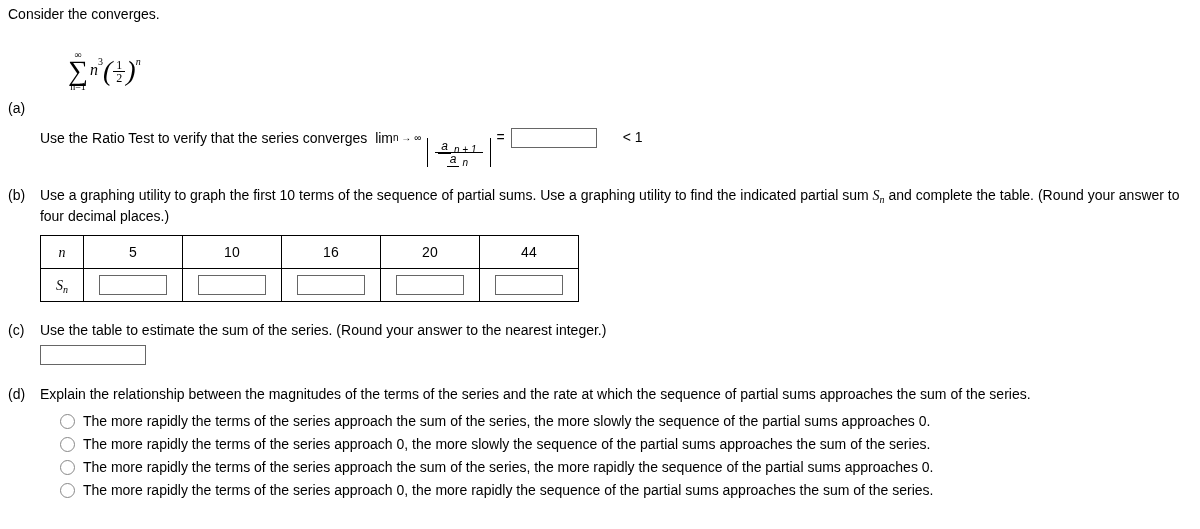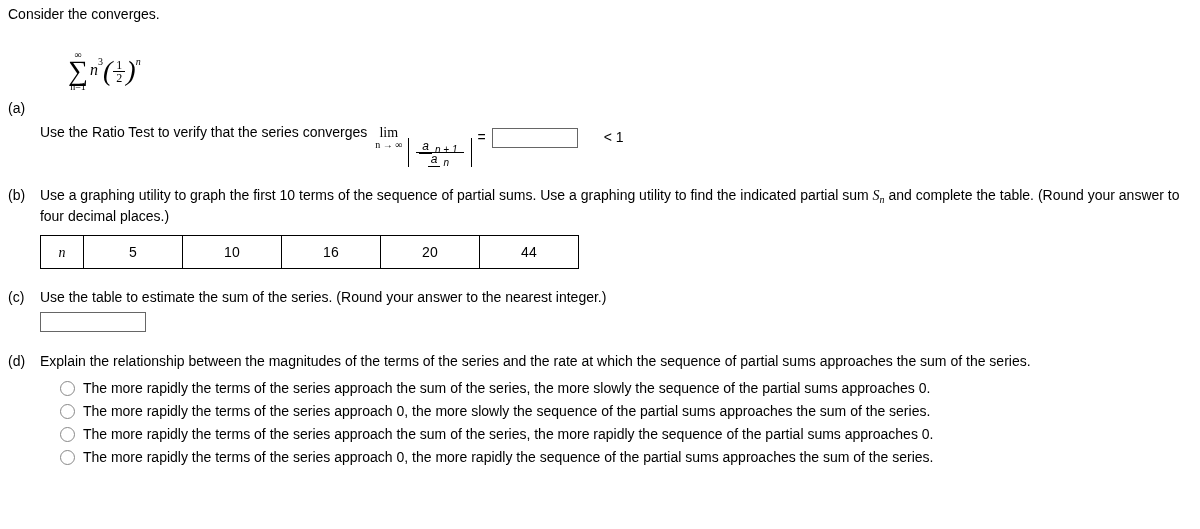"lim" .lim-block { flex-direction: column -> row; font-family: Liberation Serif, serif -> Liberation Sans, sans-serif }
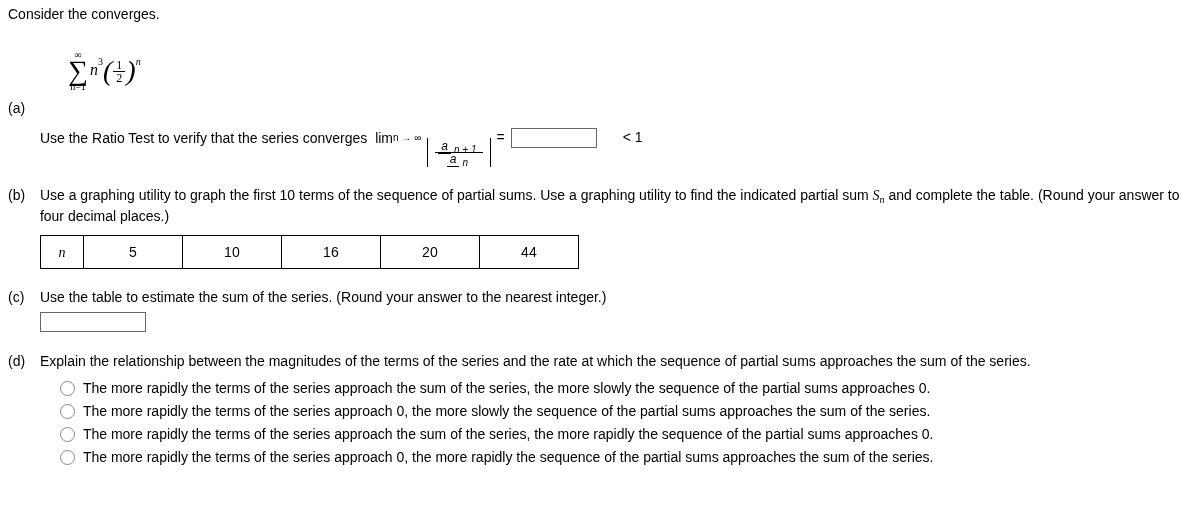"Sn" tr { html: none -> <tr> <td> <span>S</span><span>n</span> </td> <td><input></td> <td><input></td> <td><input></td> <td><input></td> <td><input></td> </tr> }
